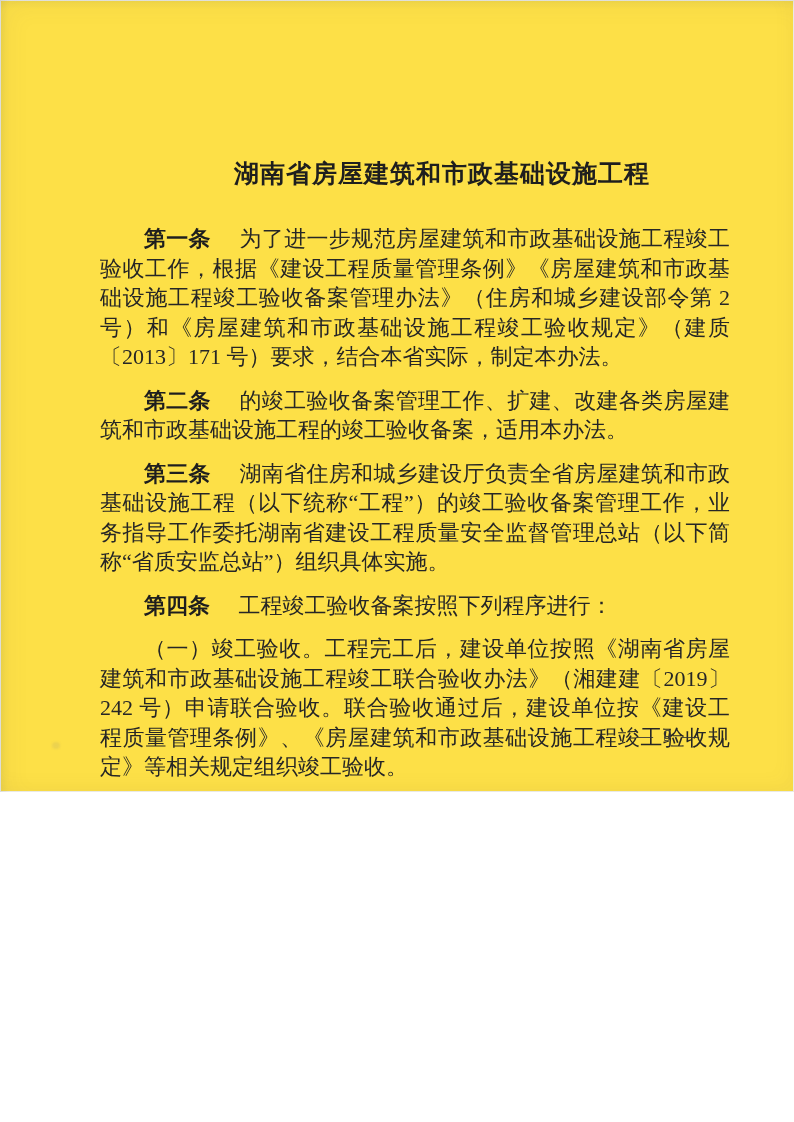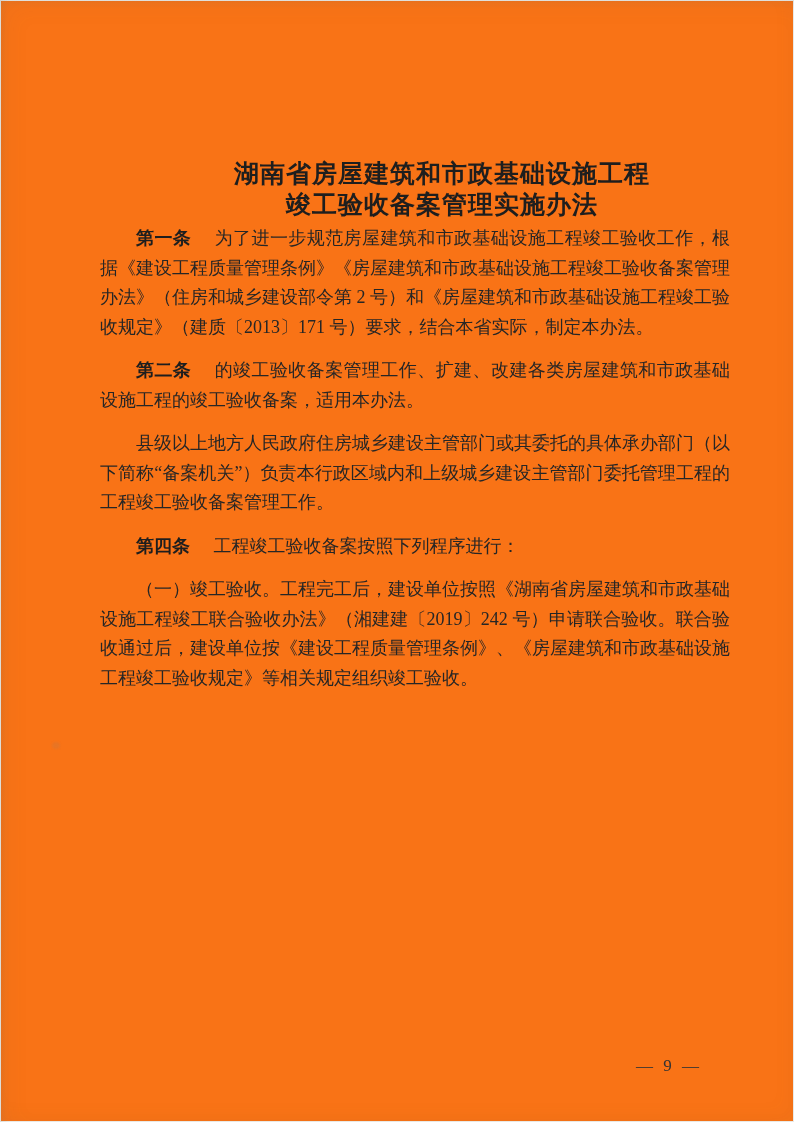"湖南省房屋建筑和市政基础设施工程" .page { background: #f97316 -> #fde047; height: 1122px -> 792px }
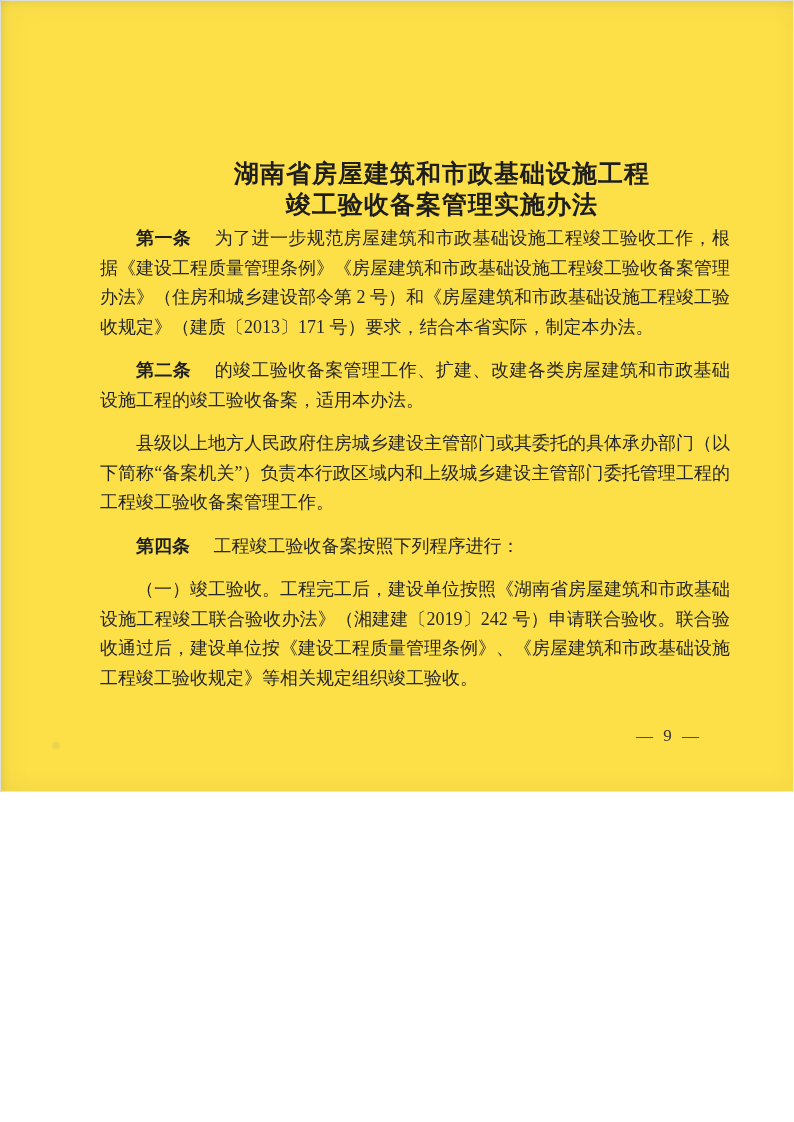"竣工验收备案管理实施办法" div { html: <div>竣工验收备案管理实施办法</div> -> none }
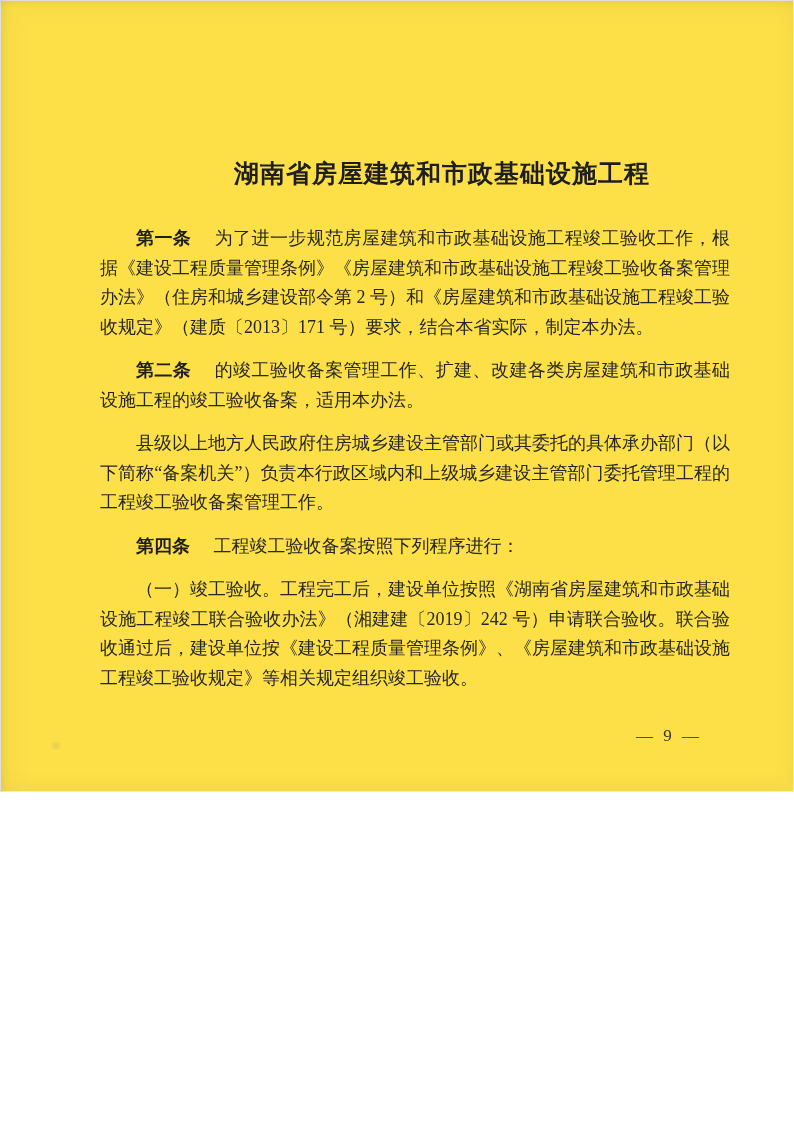"第一条" .doc-body { font-size: 18px -> 22px }
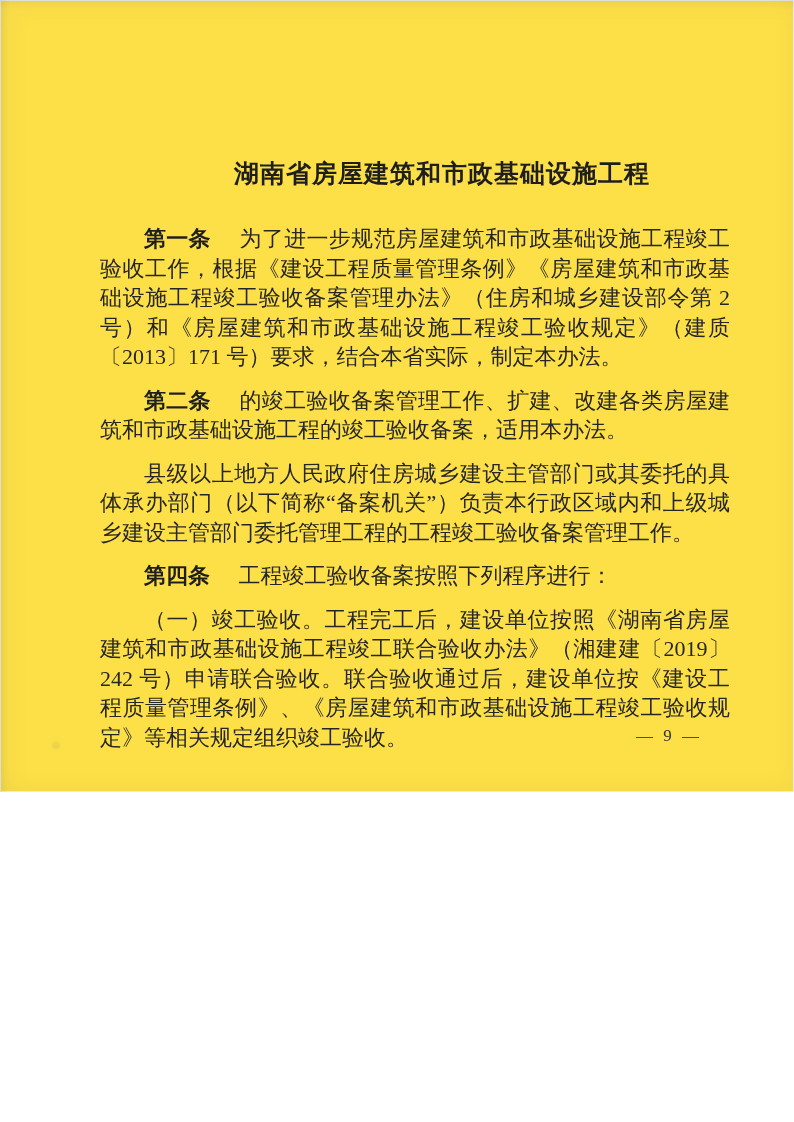"第三条" p { html: none -> <p><b>第三条</b><span>湖南省住房和城乡建设厅负责全省房屋建筑和市政基础设施工程（以下统称“工程”）的竣工验收备案管理工作，业务指导工作委托湖南省建设工程质量安全监督管理总站（以下简称“省质安监总站”）组织具体实施。</span></p> }
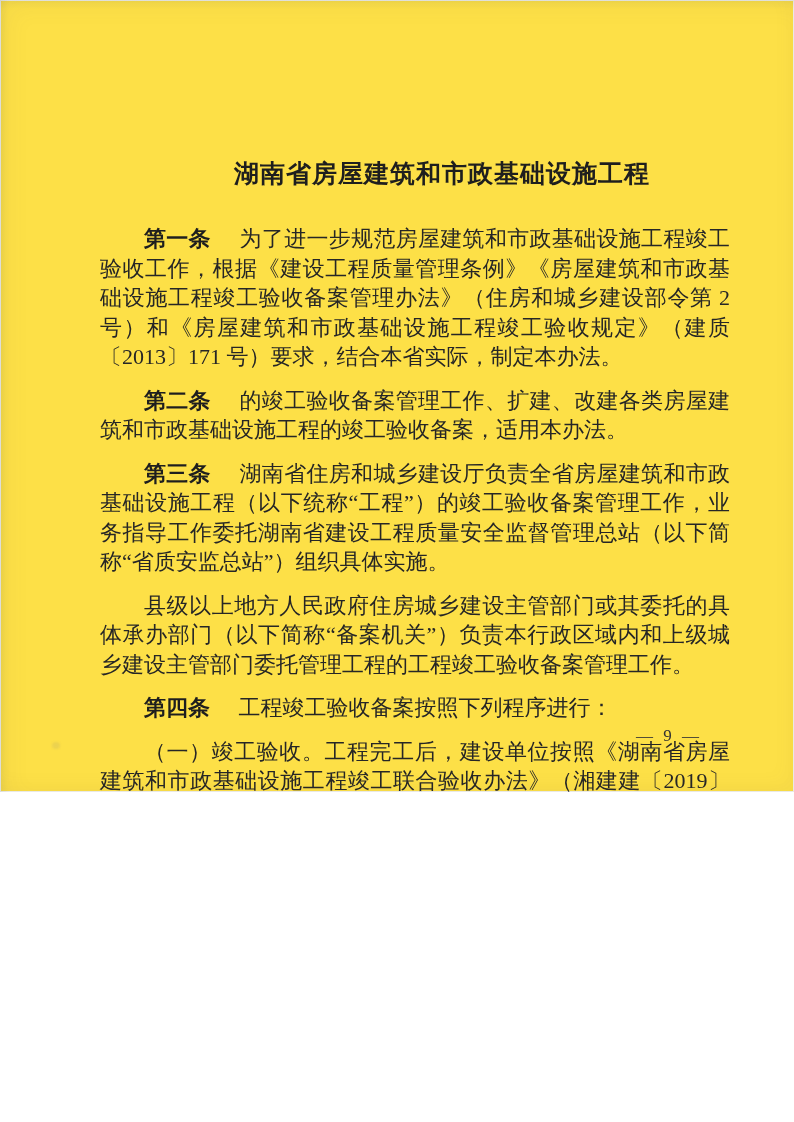"县级以上地方人民政府住房城乡建设主管部门或其委托的具体承办部门（以下简称“备案机" p { html: <p><span>县级以上地方人民政府住房城乡建设主管部门或其委托的具体承办部门（以下简称“备案机关”）负责本行政区域内和上级城乡建设主管部门委托管理工程的工程竣工验收备案管理工作。</span></p> -> none }
